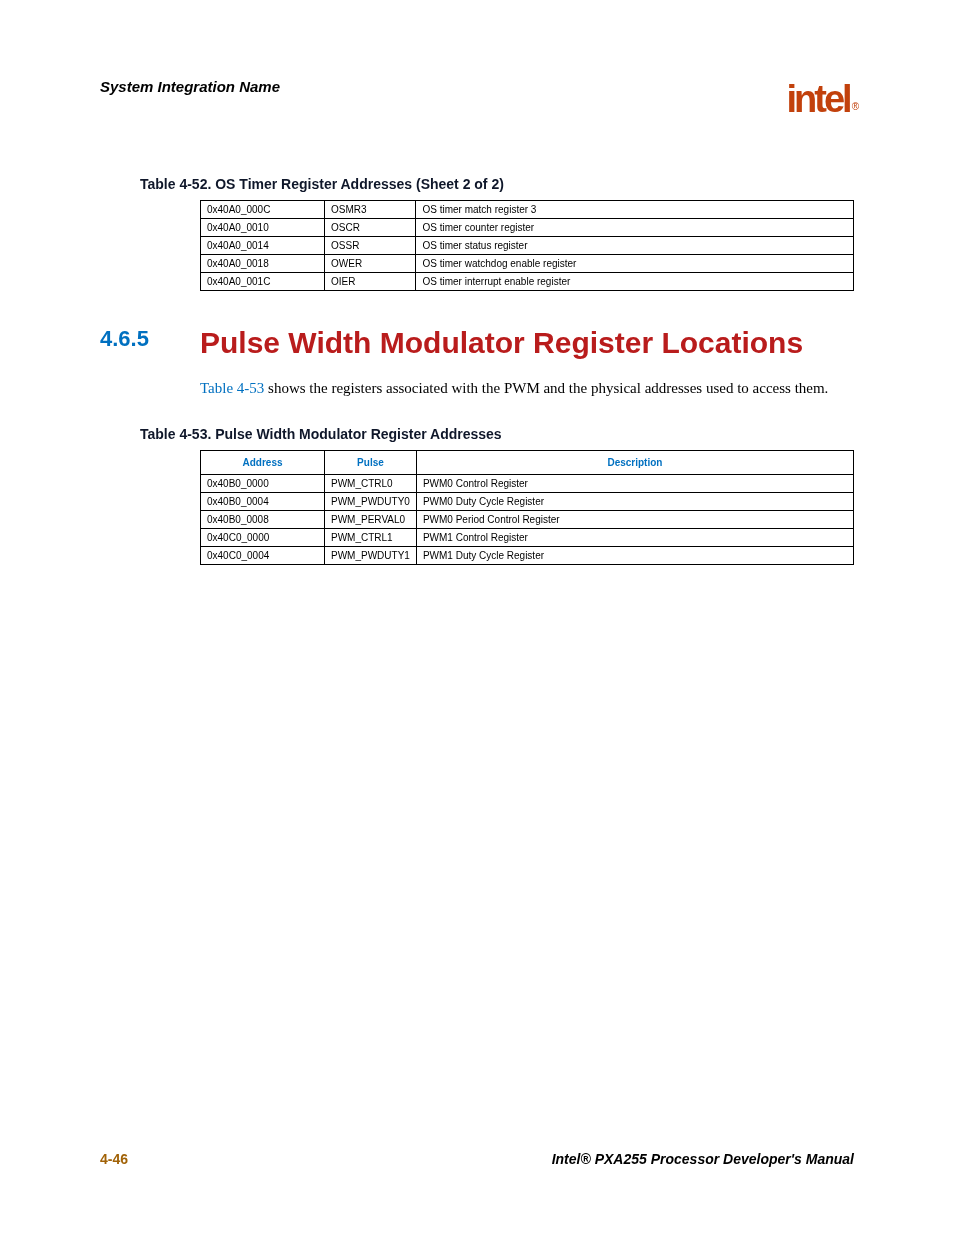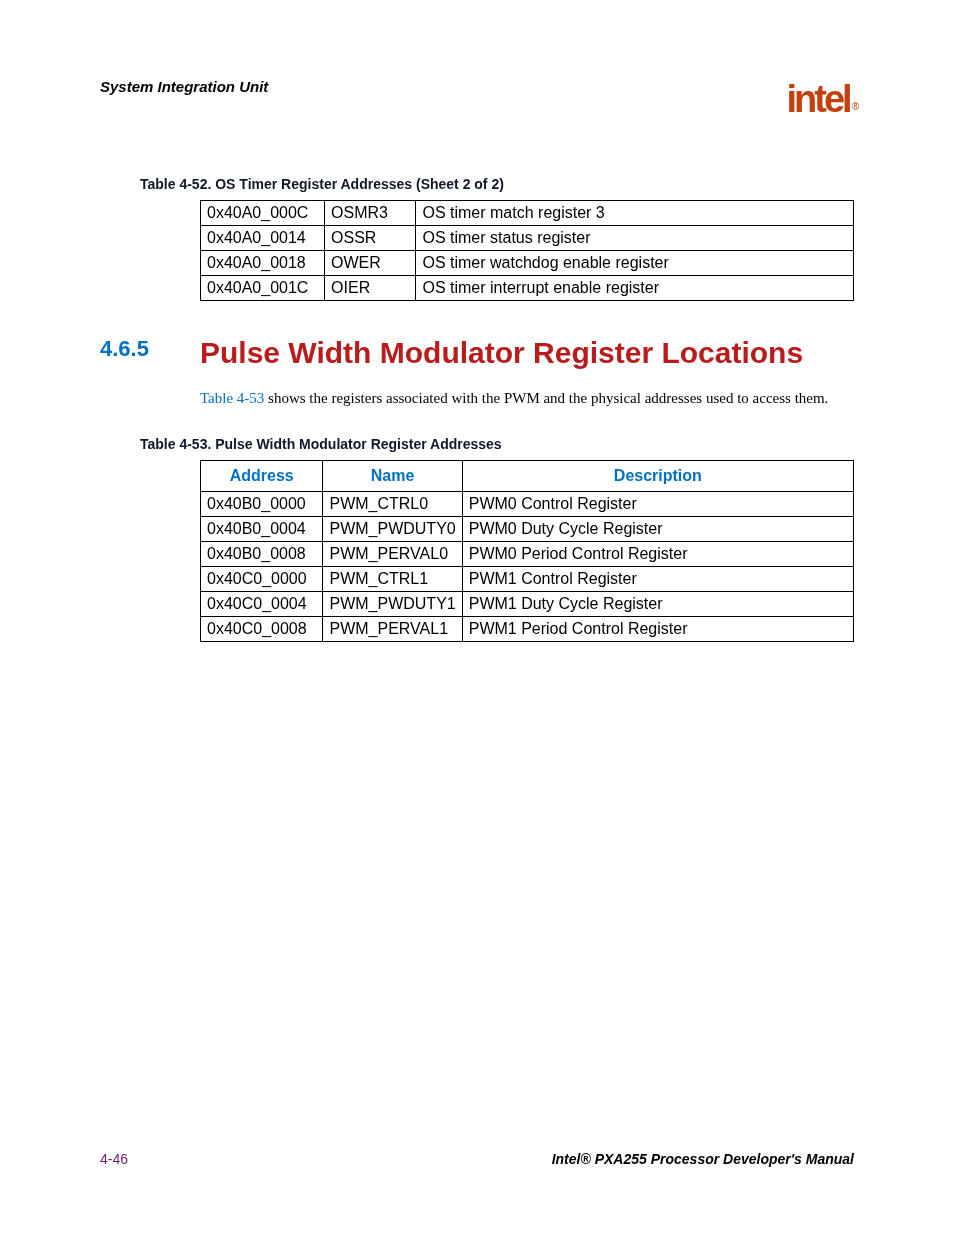"System Integration Unit" div.header-title { text: Unit -> Name }
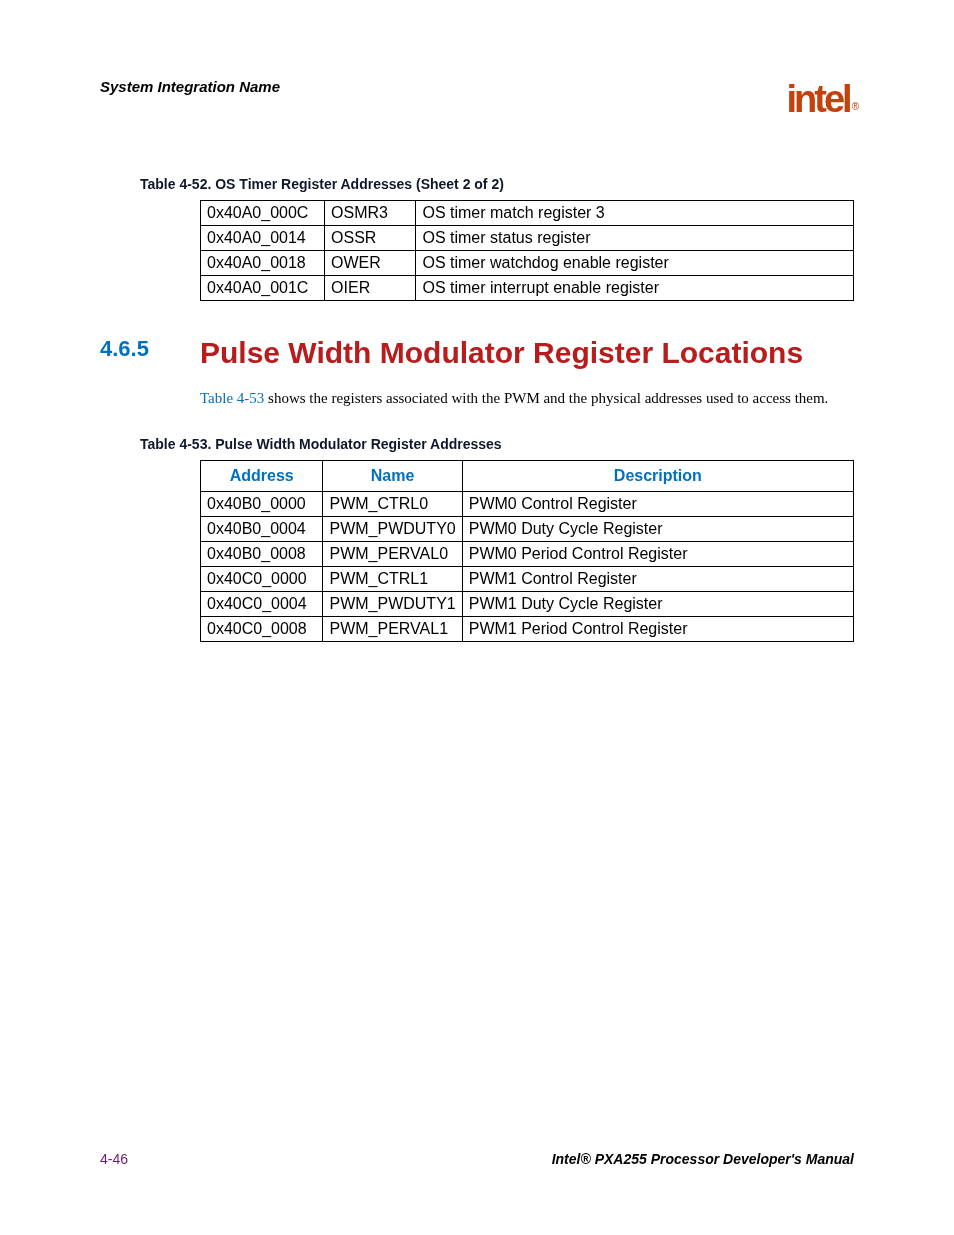"0x40A0_000C" table td, table th { font-size: 16px -> 10px }
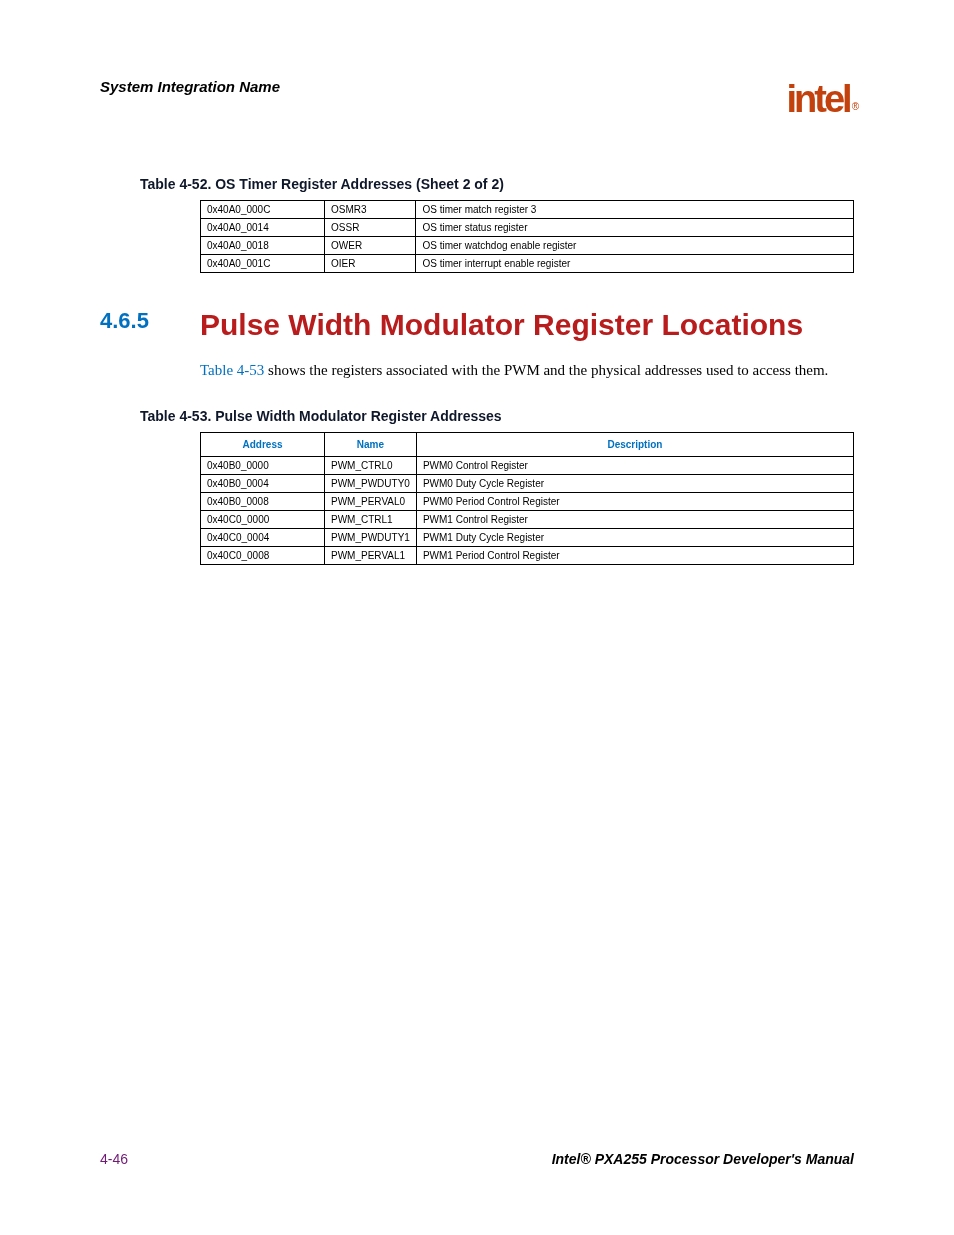"0x40A0_0010" tr { html: none -> <tr> <td>0x40A0_0010</td> <td>OSCR</td> <td>OS timer counter register</td> </tr> }
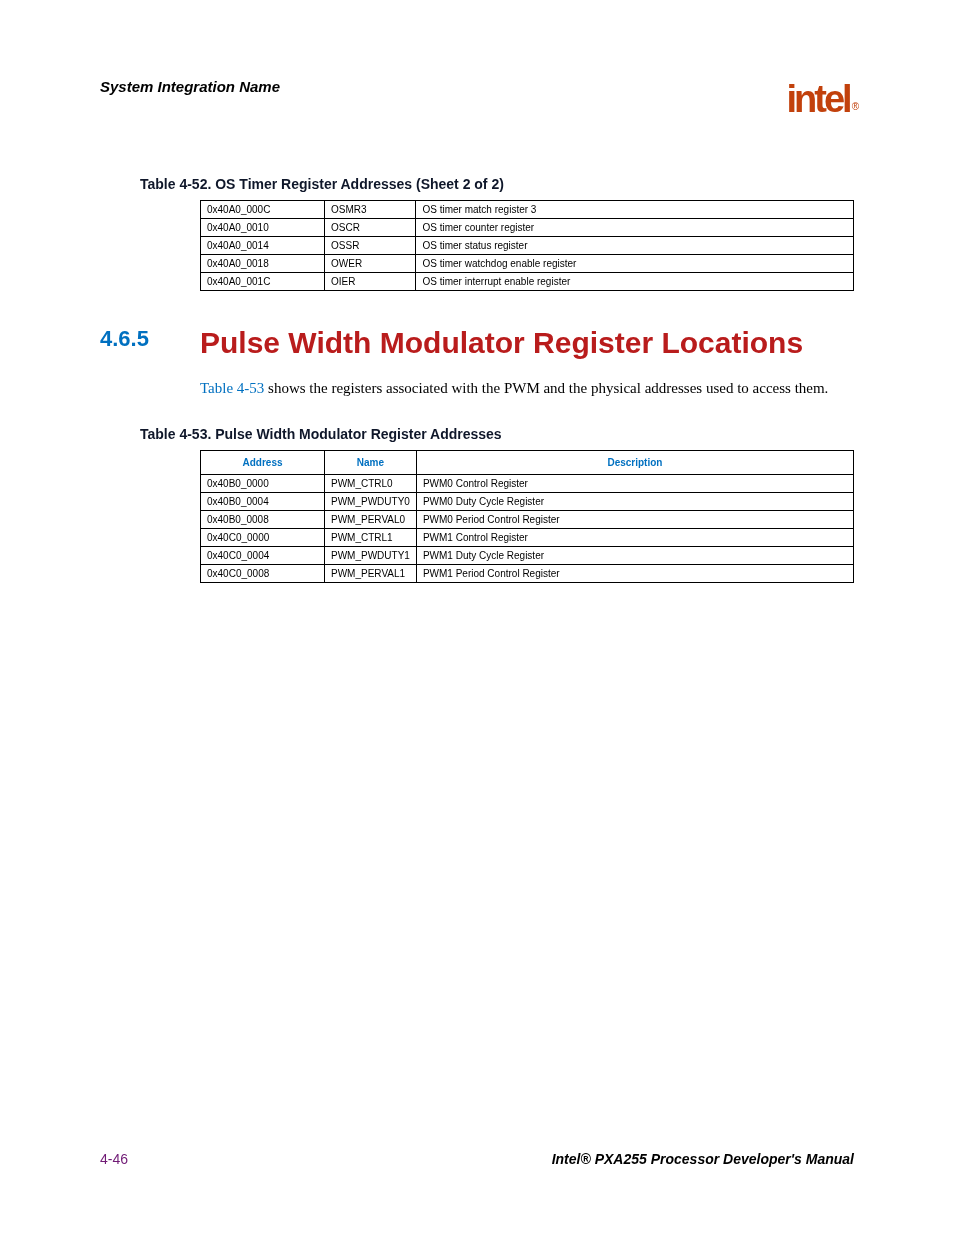"Name" th.col-name { text: Name -> Pulse }
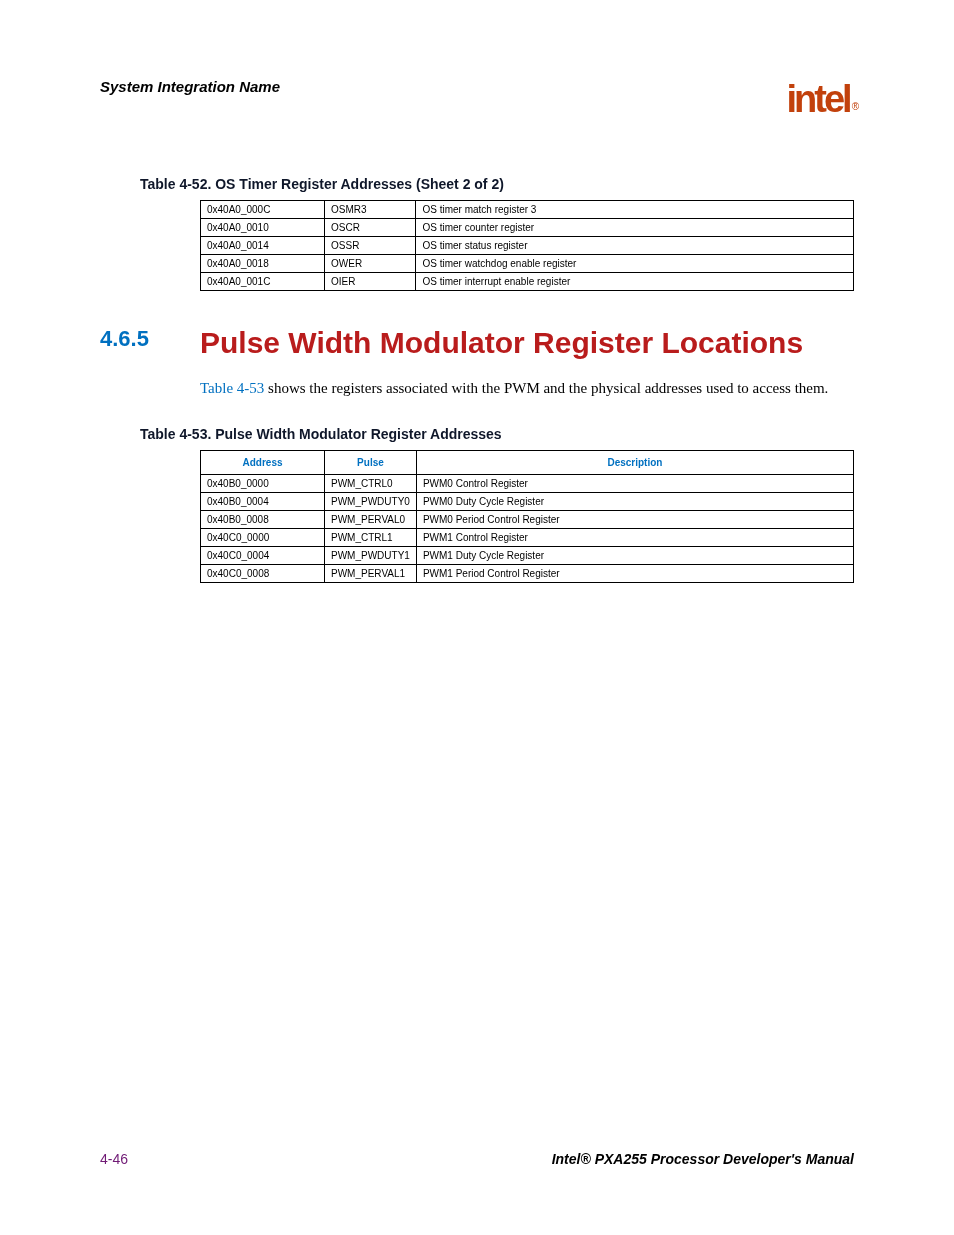"0x40C0_0008" tr { html: <tr> <td>0x40C0_0008</td> <td>PWM_PERVAL1</td> <td>PWM1 Period Control Register</td> </tr> -> none }
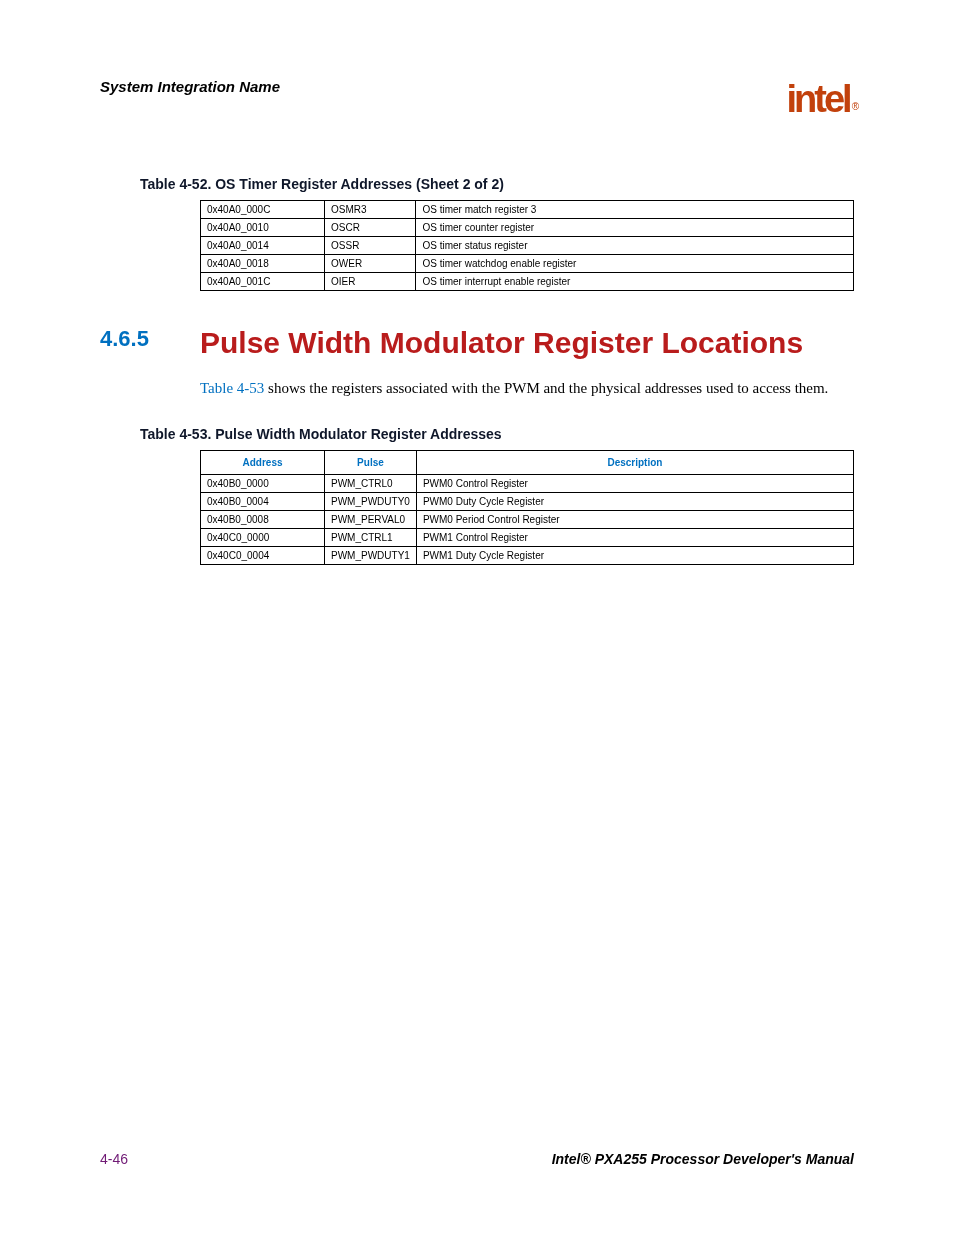"4-46" .footer-left { color: #701a75 -> #a16207; font-weight: none -> bold }
